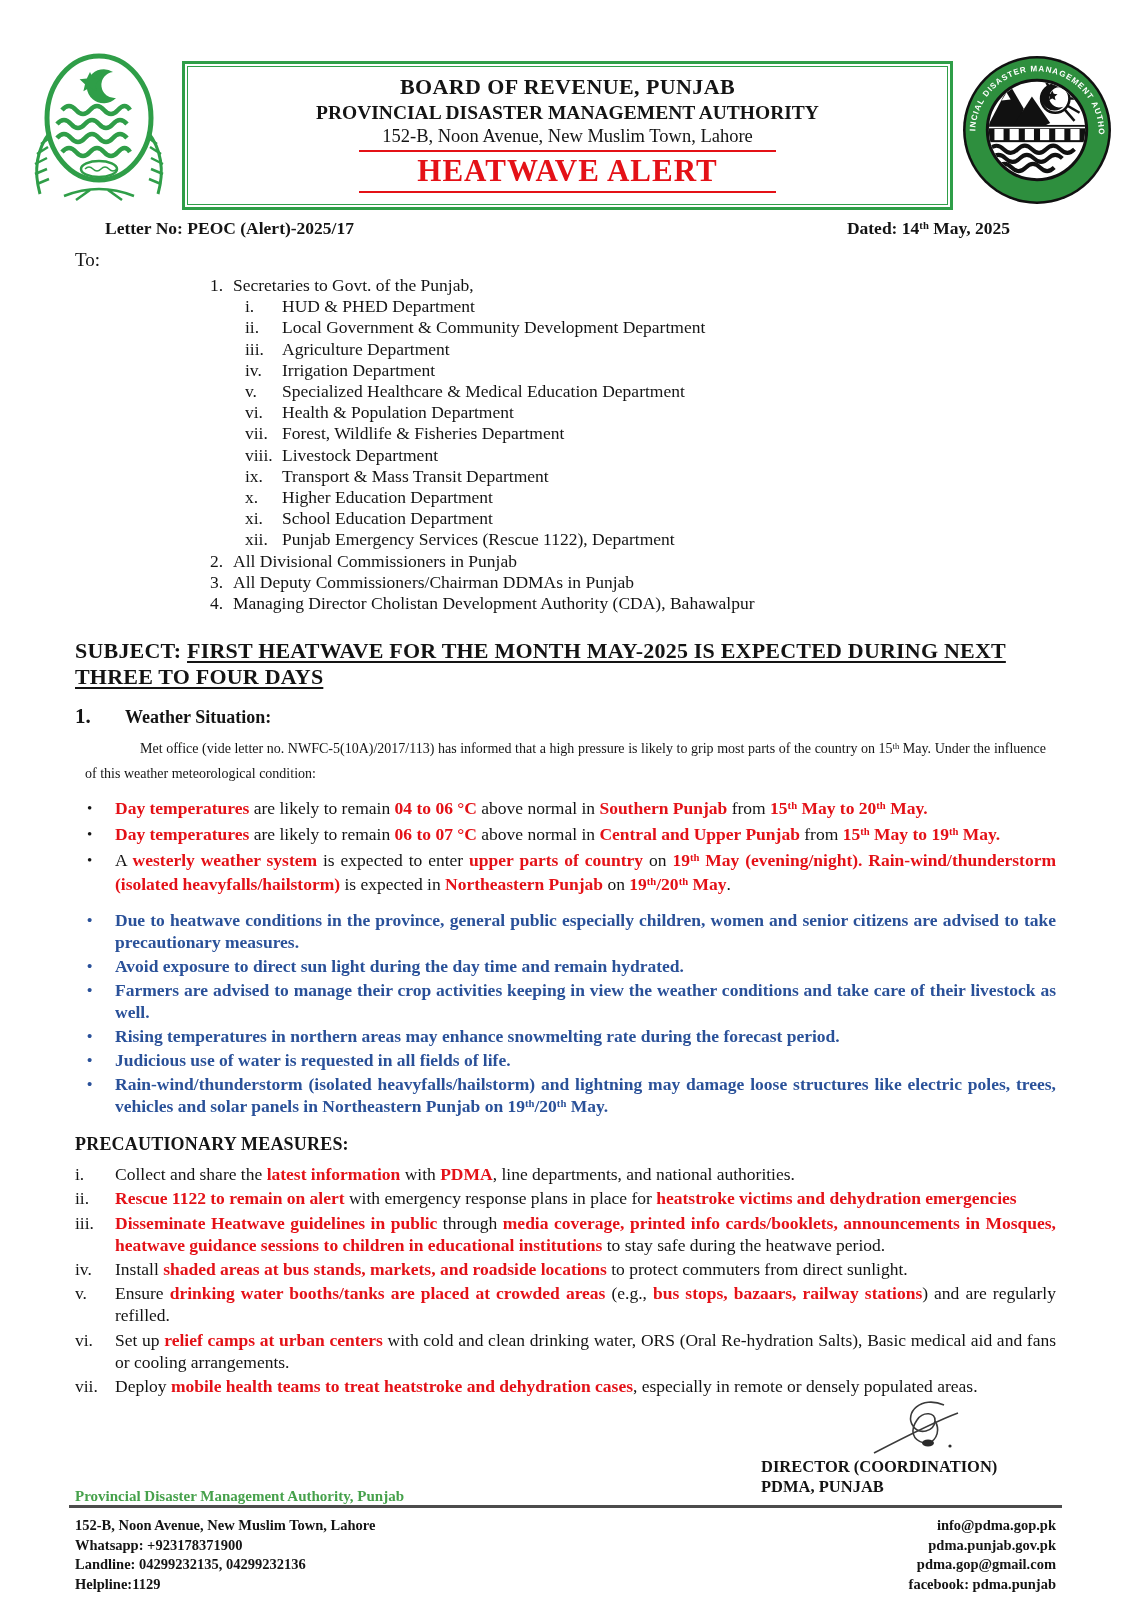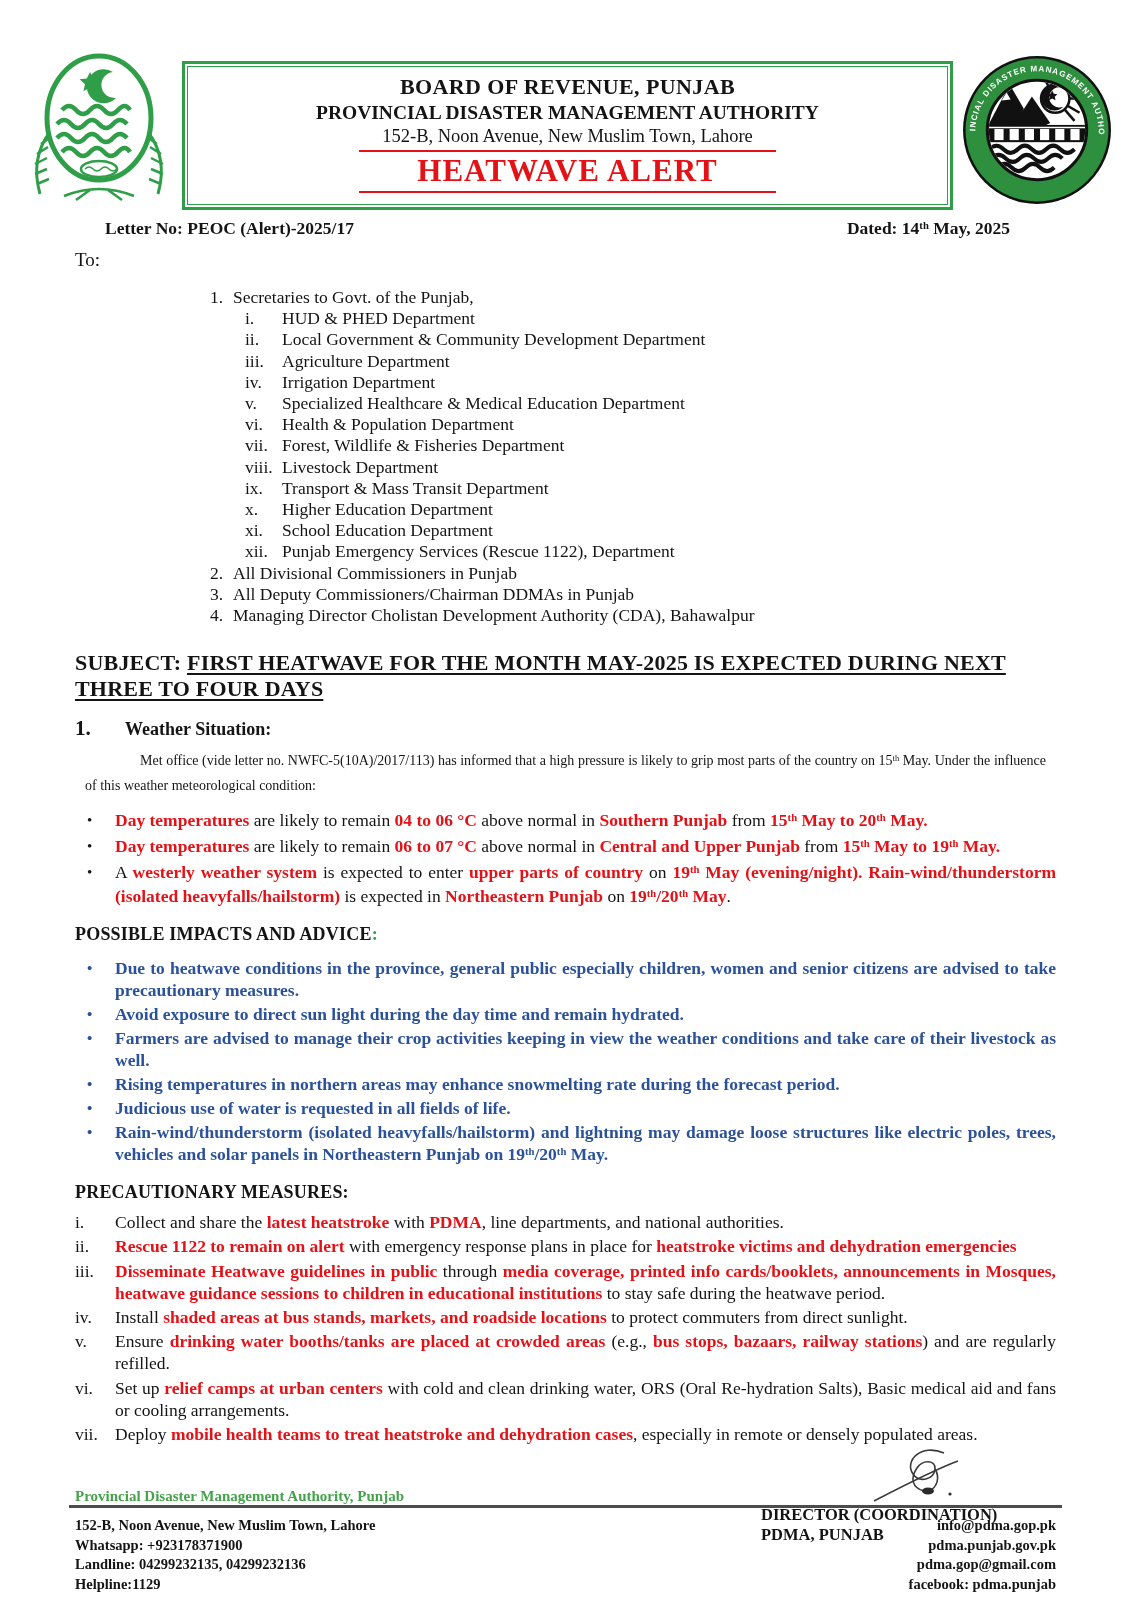"1. Secretaries to Govt. of" .recipients { margin: 16px 75px 0 210px -> 4px 75px 0 210px }
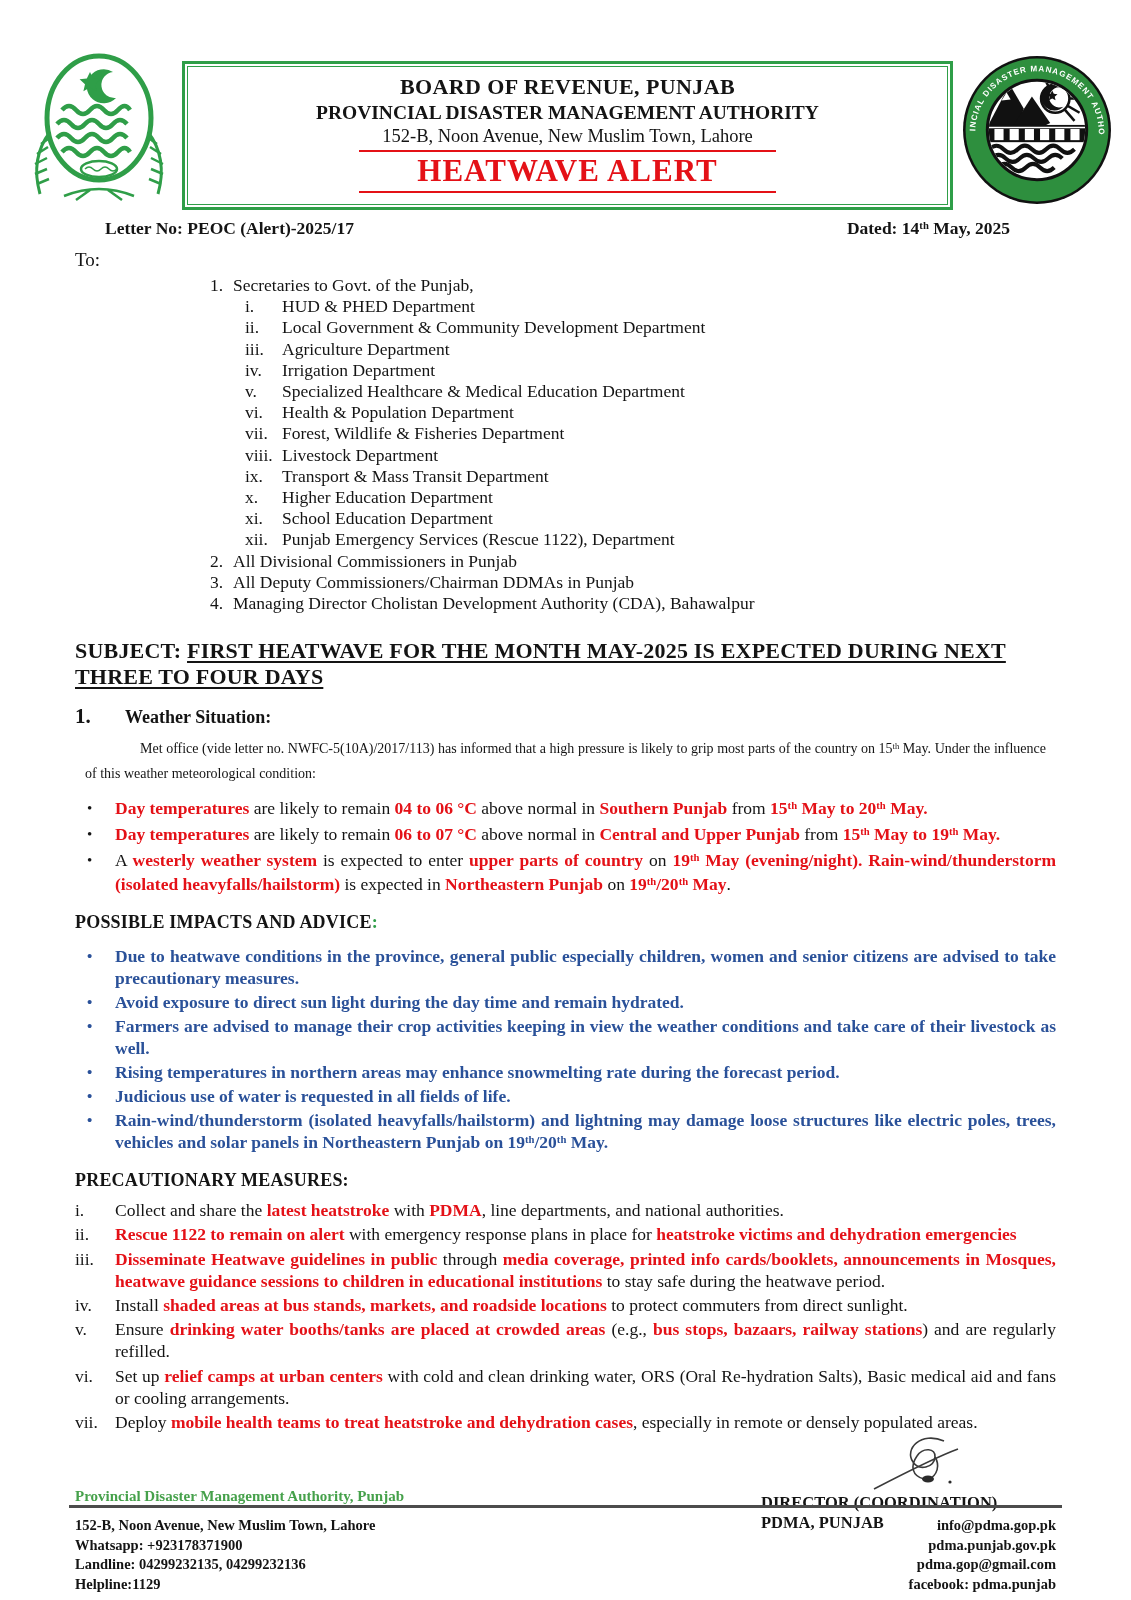"POSSIBLE IMPACTS AND ADVICE:" div.sec-heading { html: <div><span>POSSIBLE IMPACTS AND ADVICE</span><span>:</span></div> -> none }
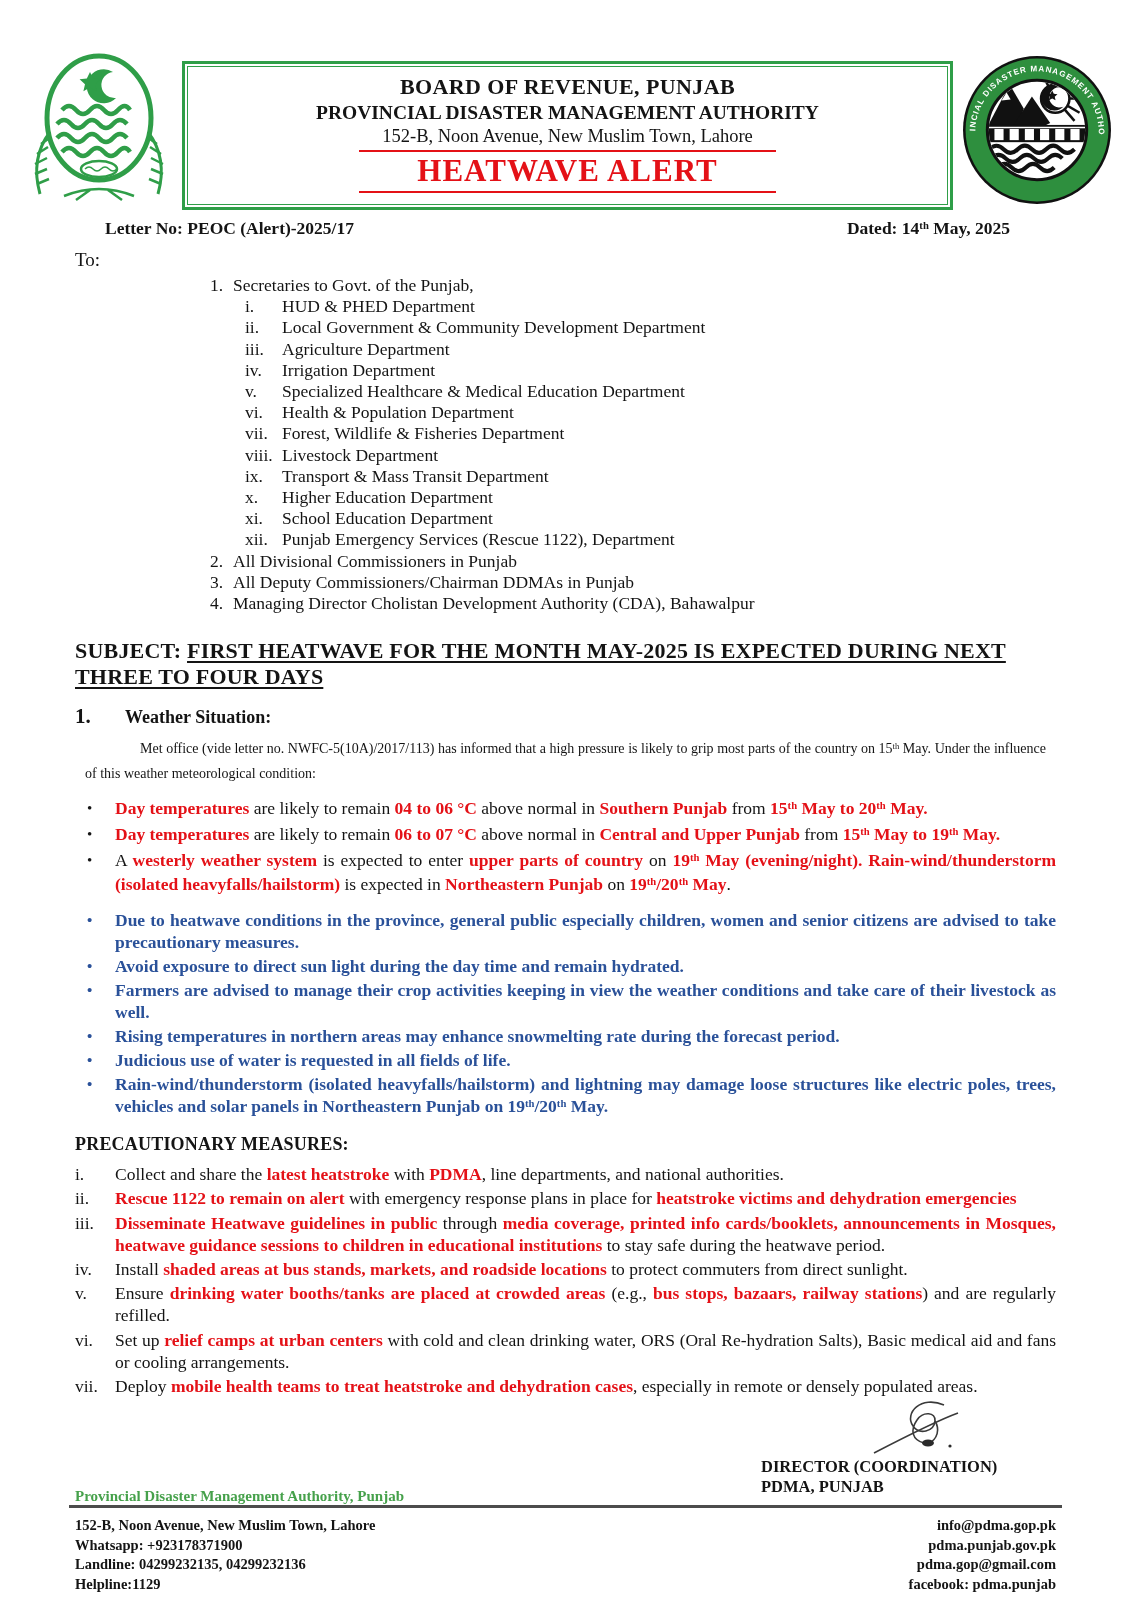"latest heatstroke" span.red { text: heatstroke -> information }
